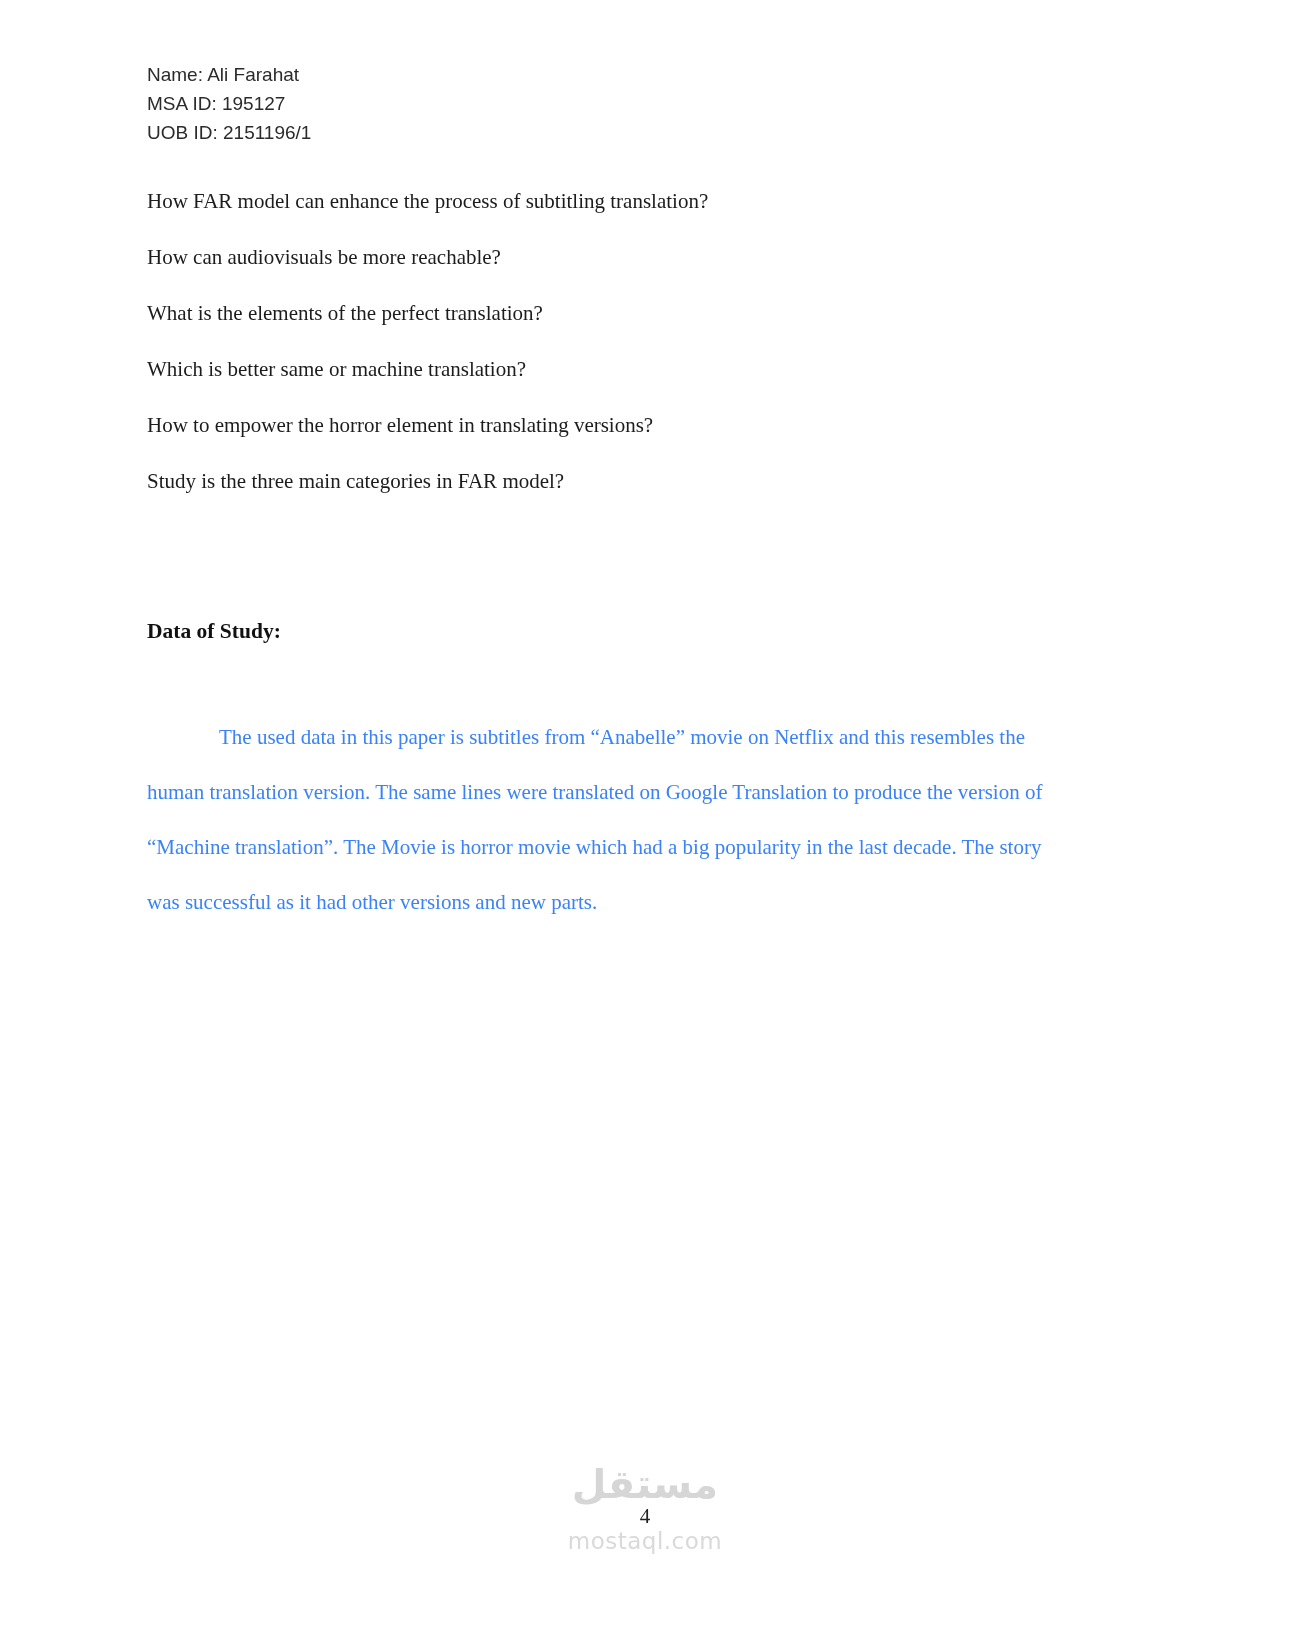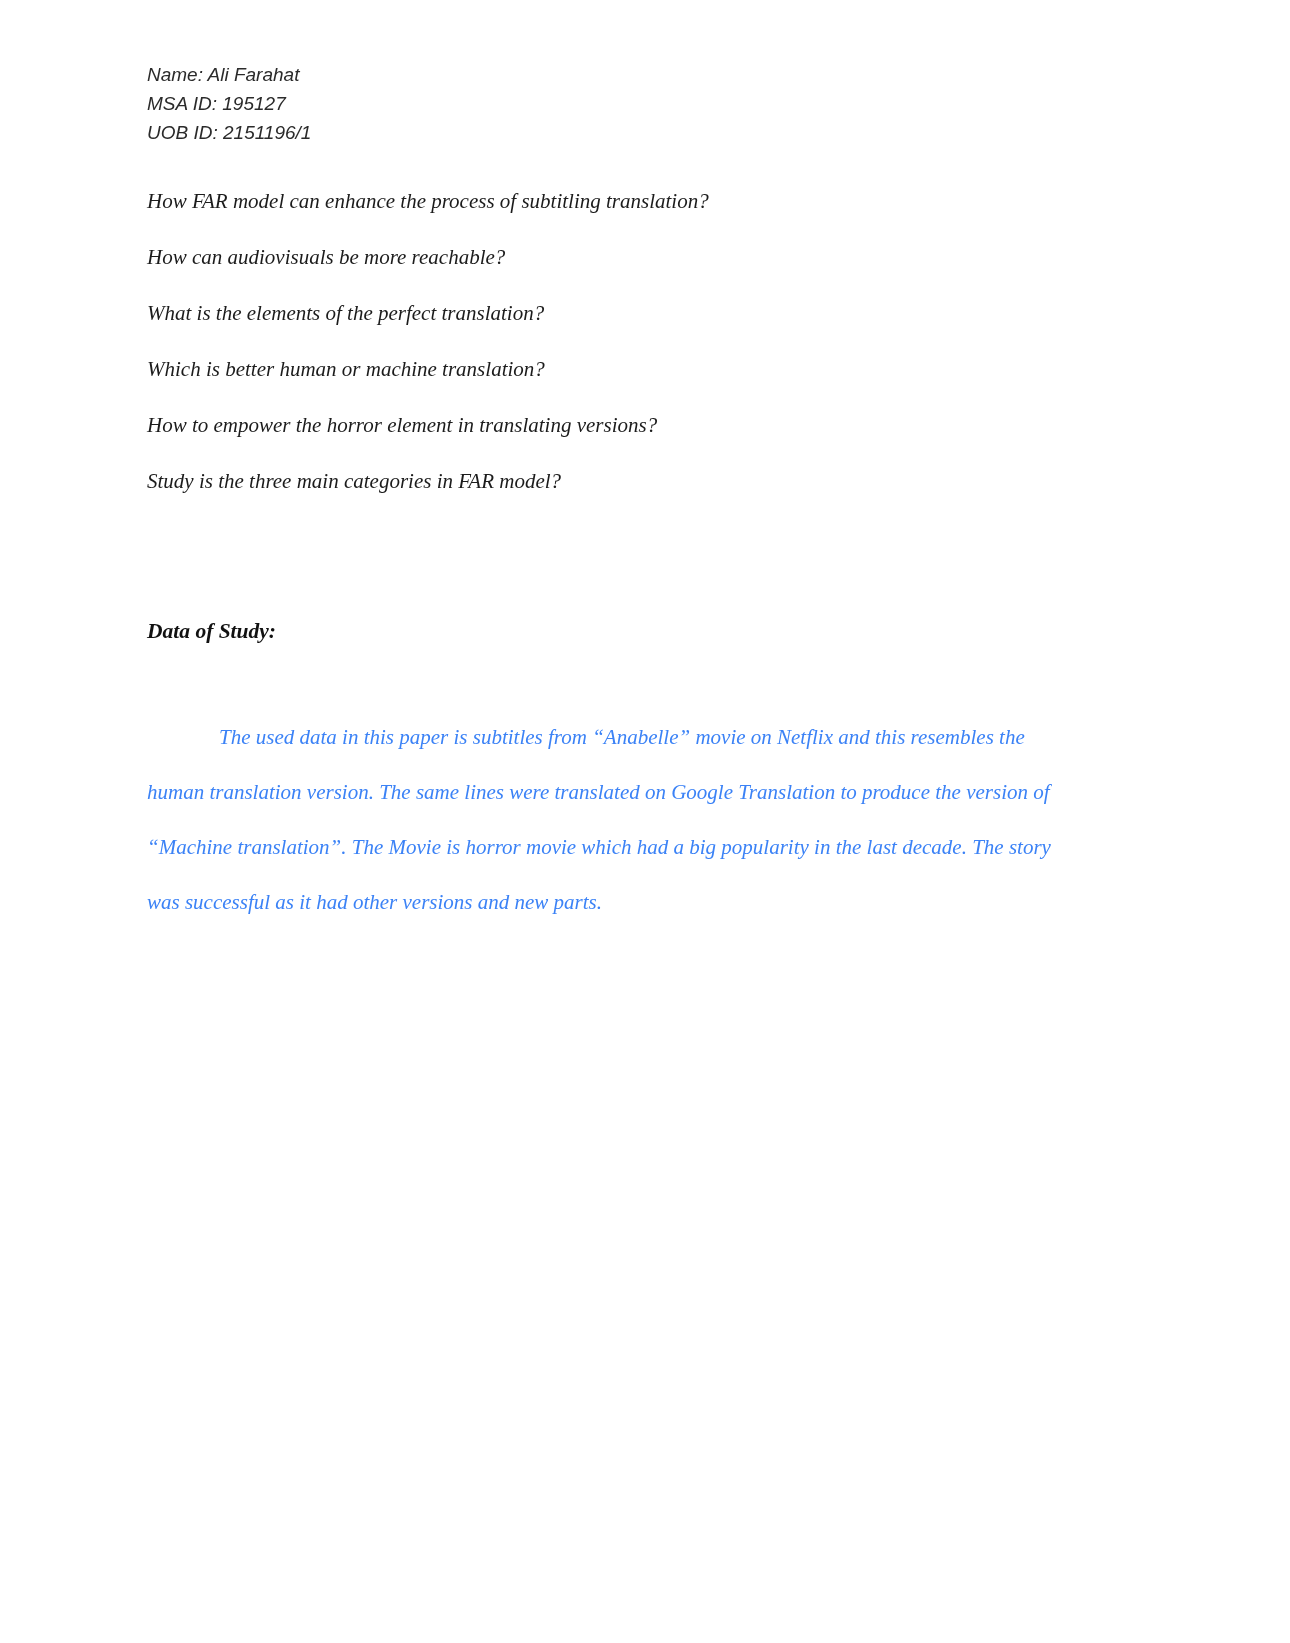"Name: Ali Farahat" .page { font-style: italic -> none }
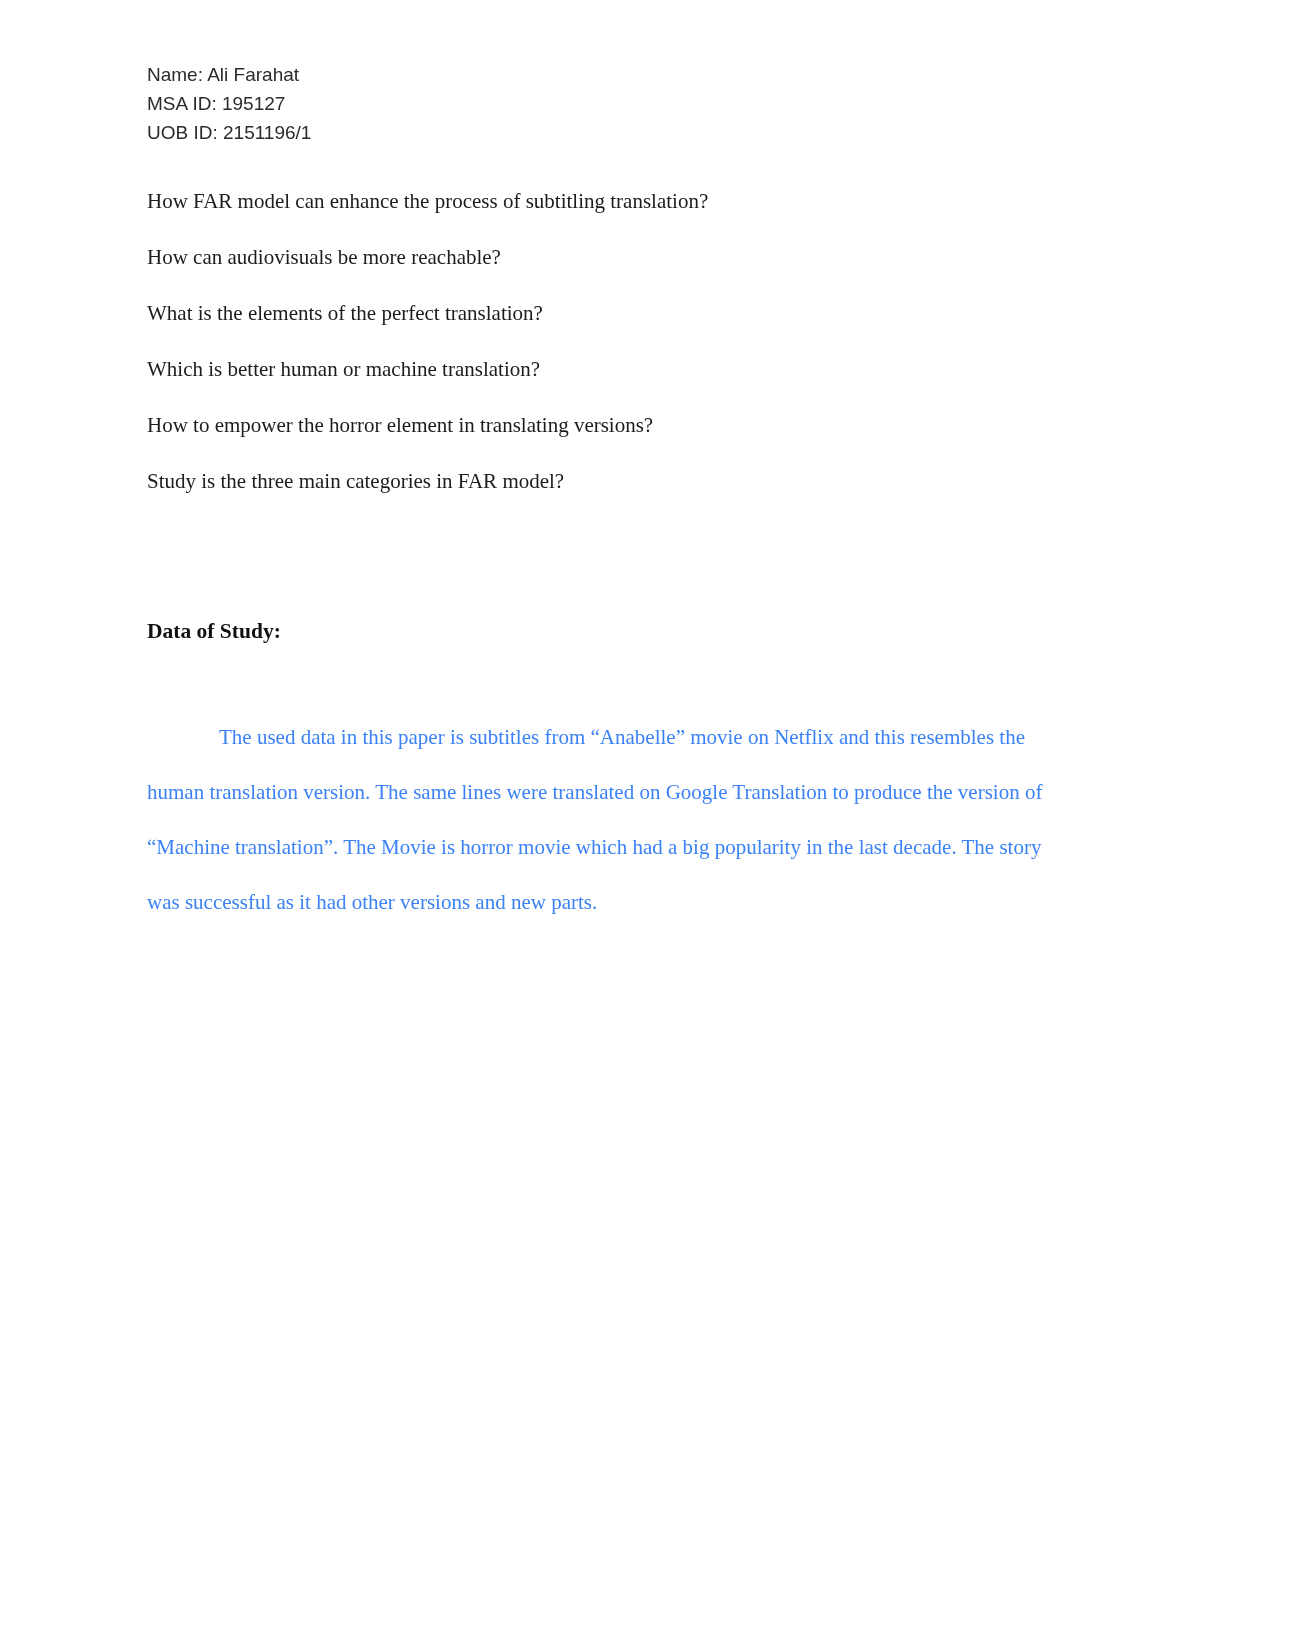"Which is better human or" p.question { text: human -> same }
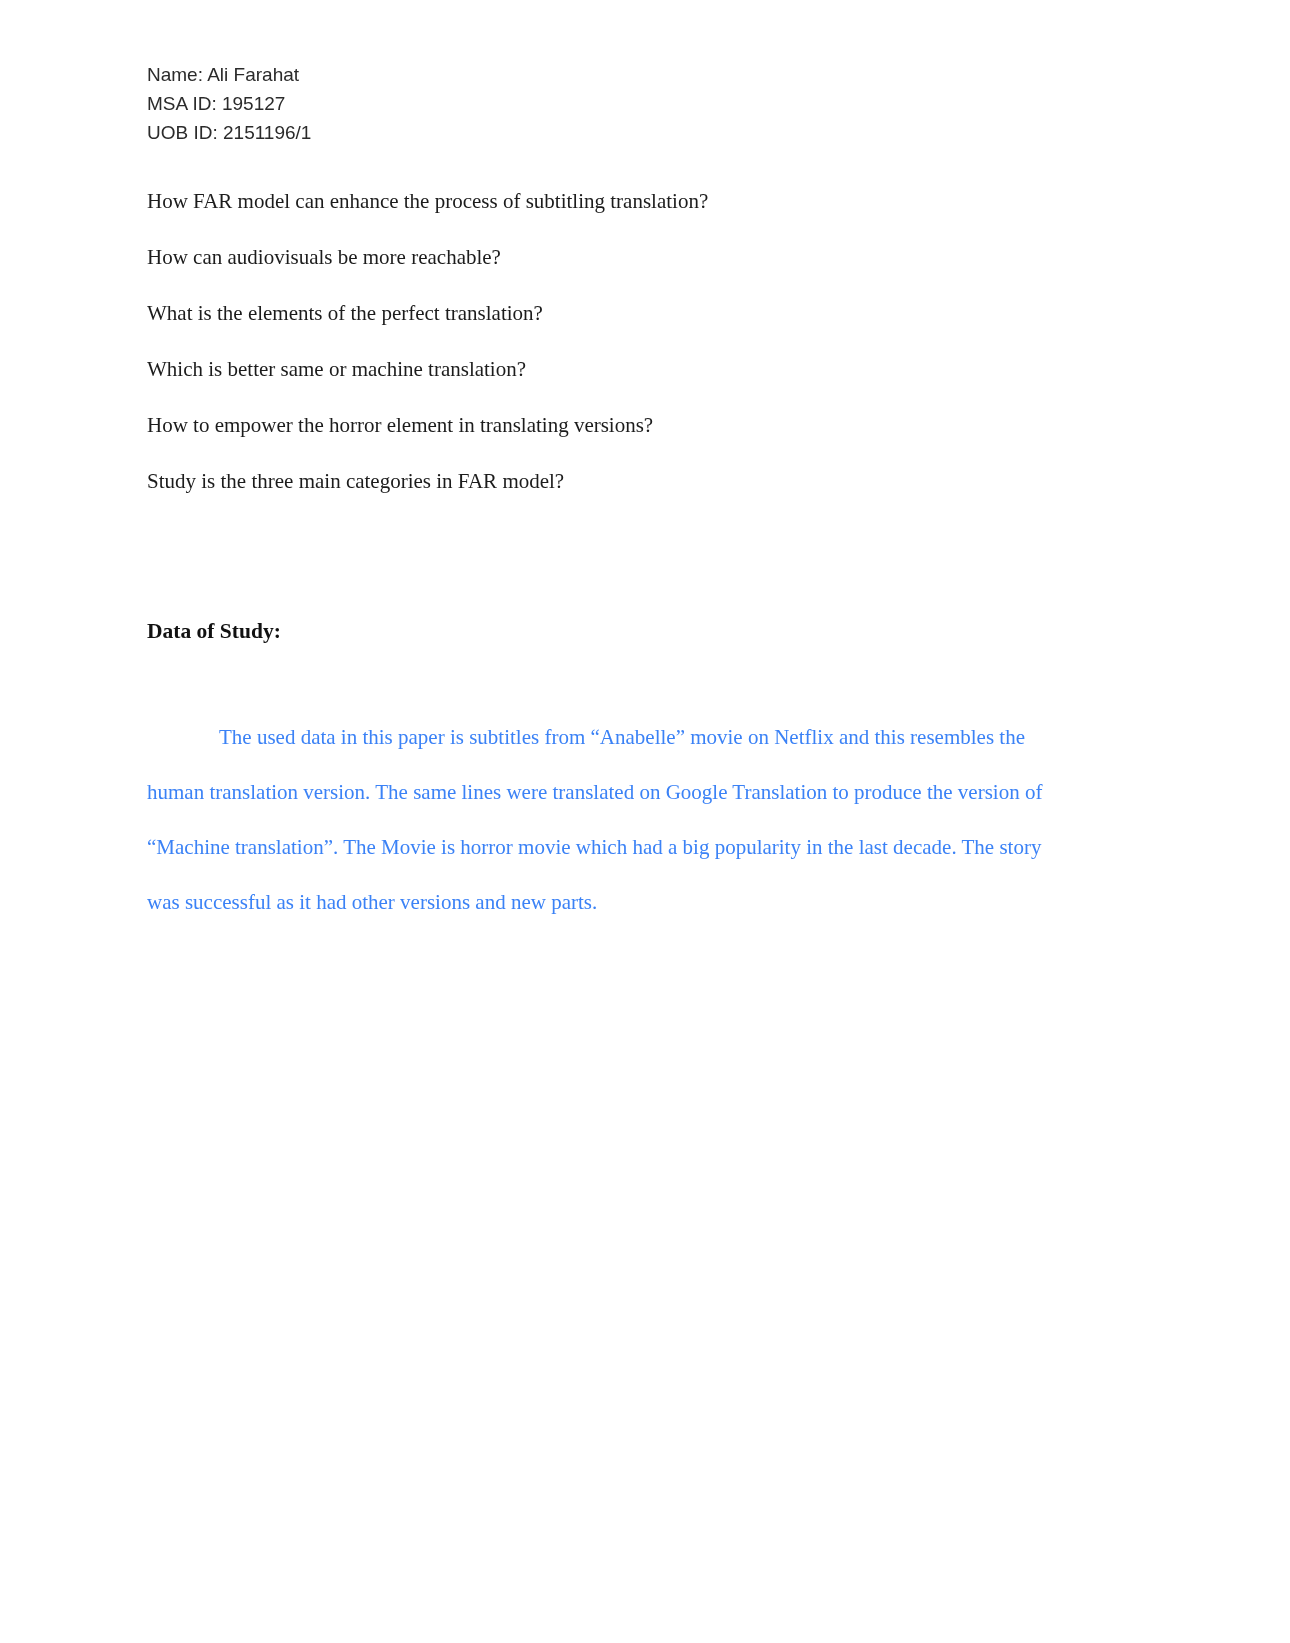"مستقل" div.footer-area { html: none -> <div> <div>مستقل</div> <div>4</div> <div>mostaql.com</div> </div> }
